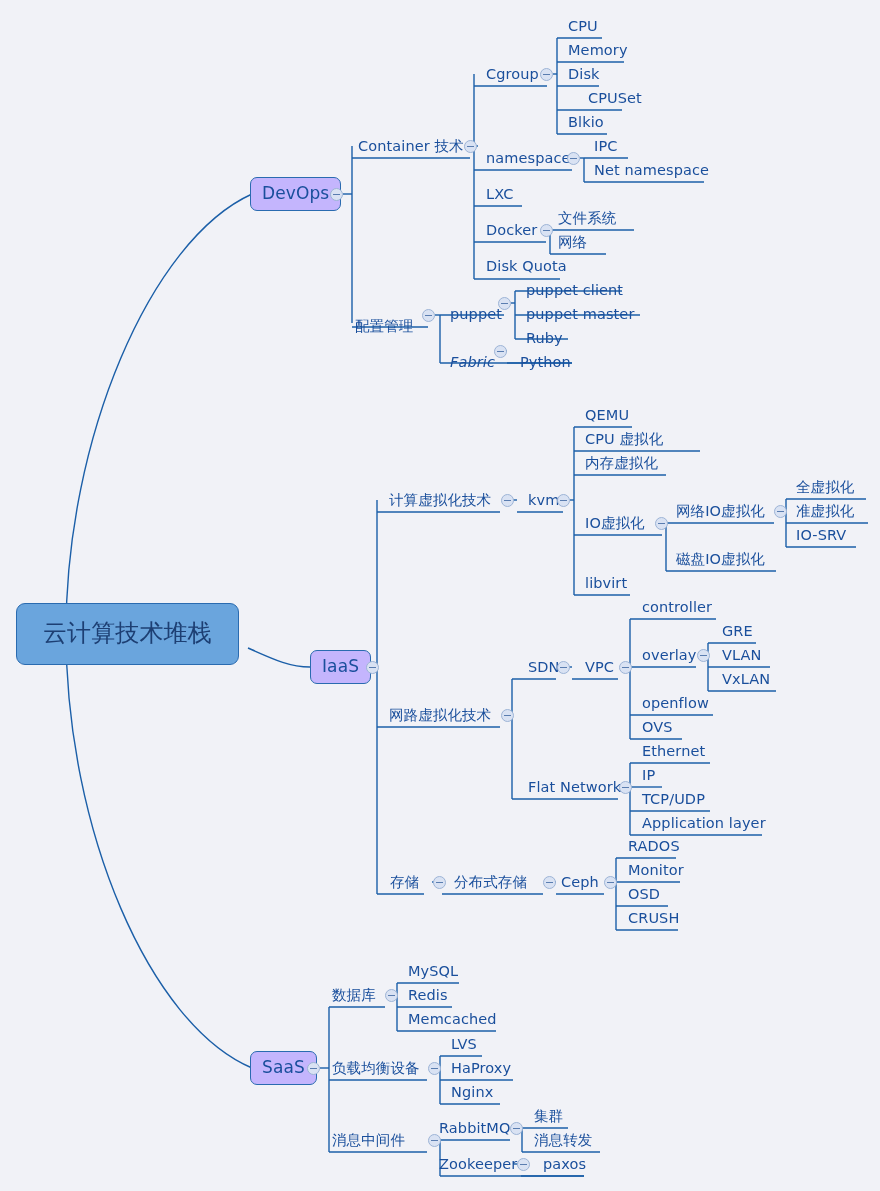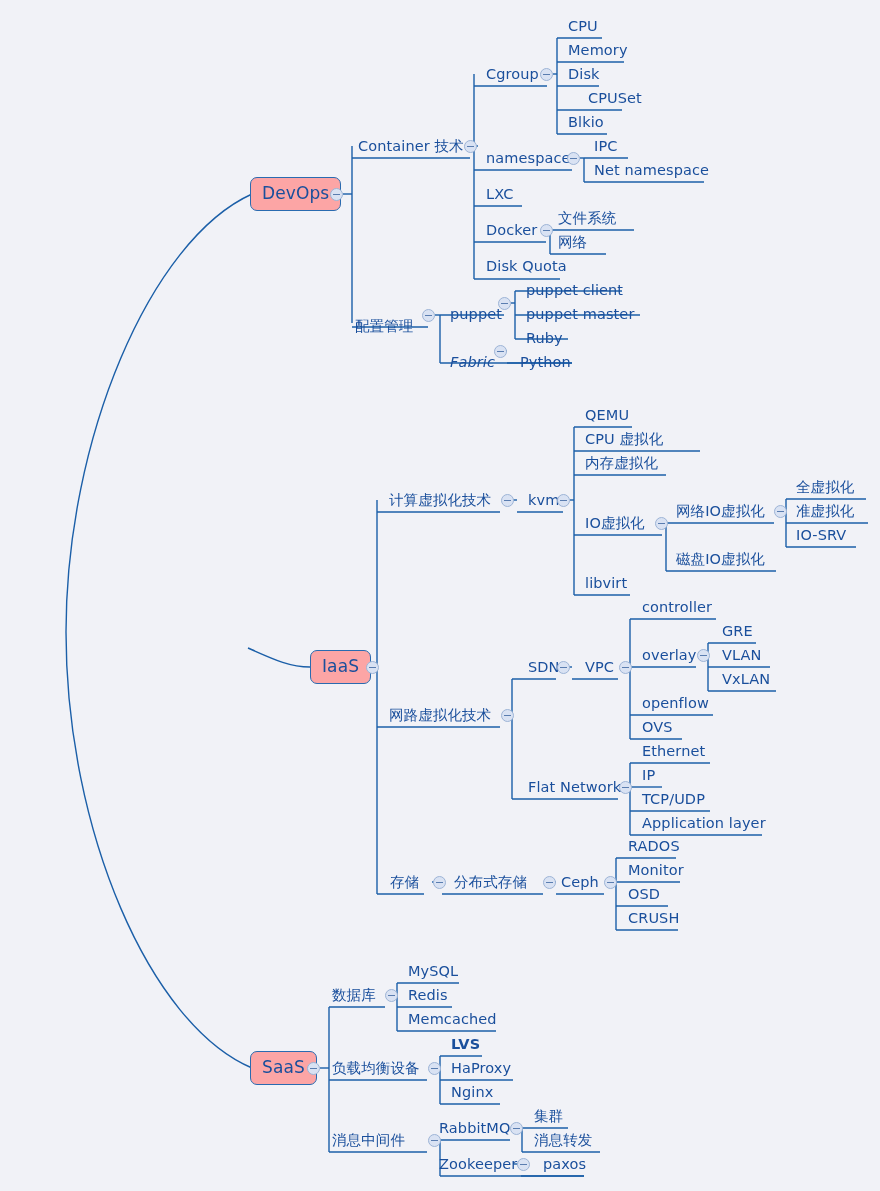"DevOps" .node.branch { background: #fca5a5 -> #c4b5fd }
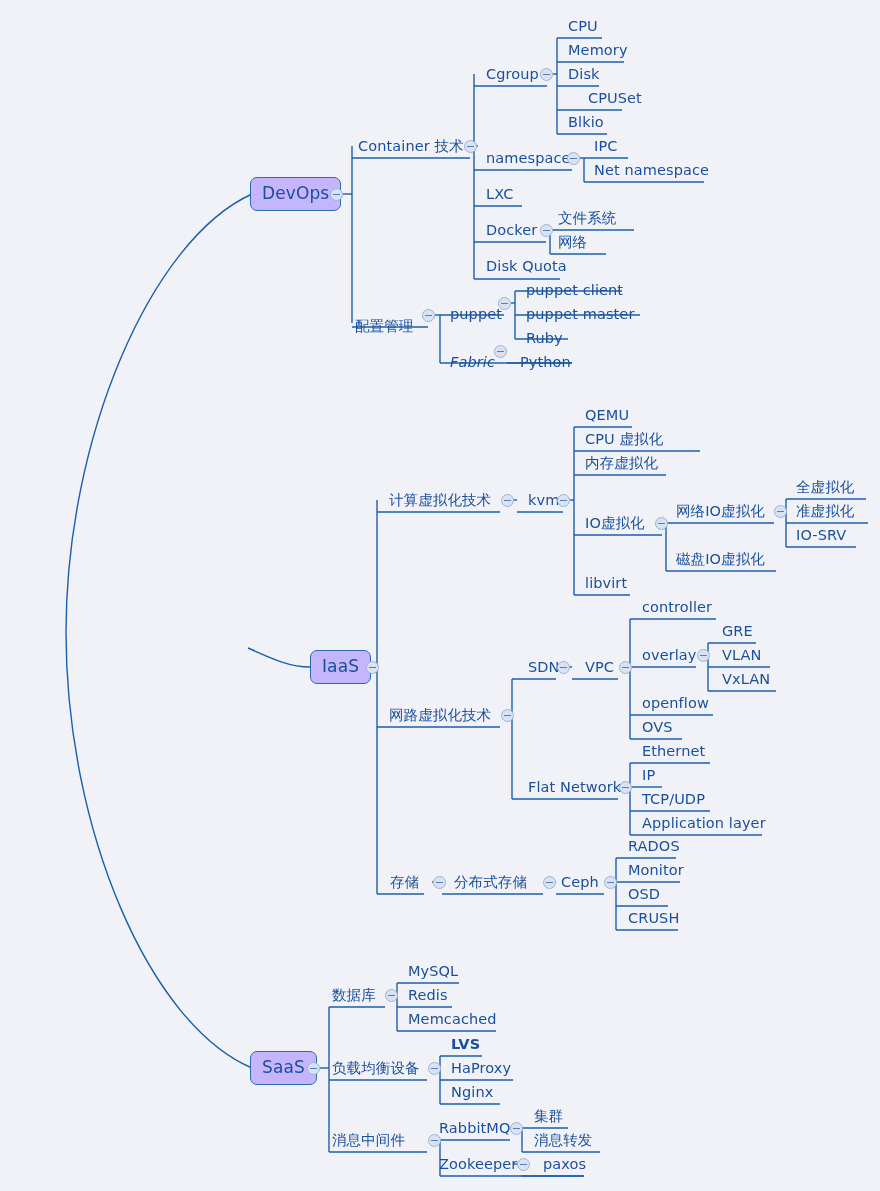"云计算技术堆栈" div.node { html: none -> <div> <span>云计算技术堆栈</span> </div> }
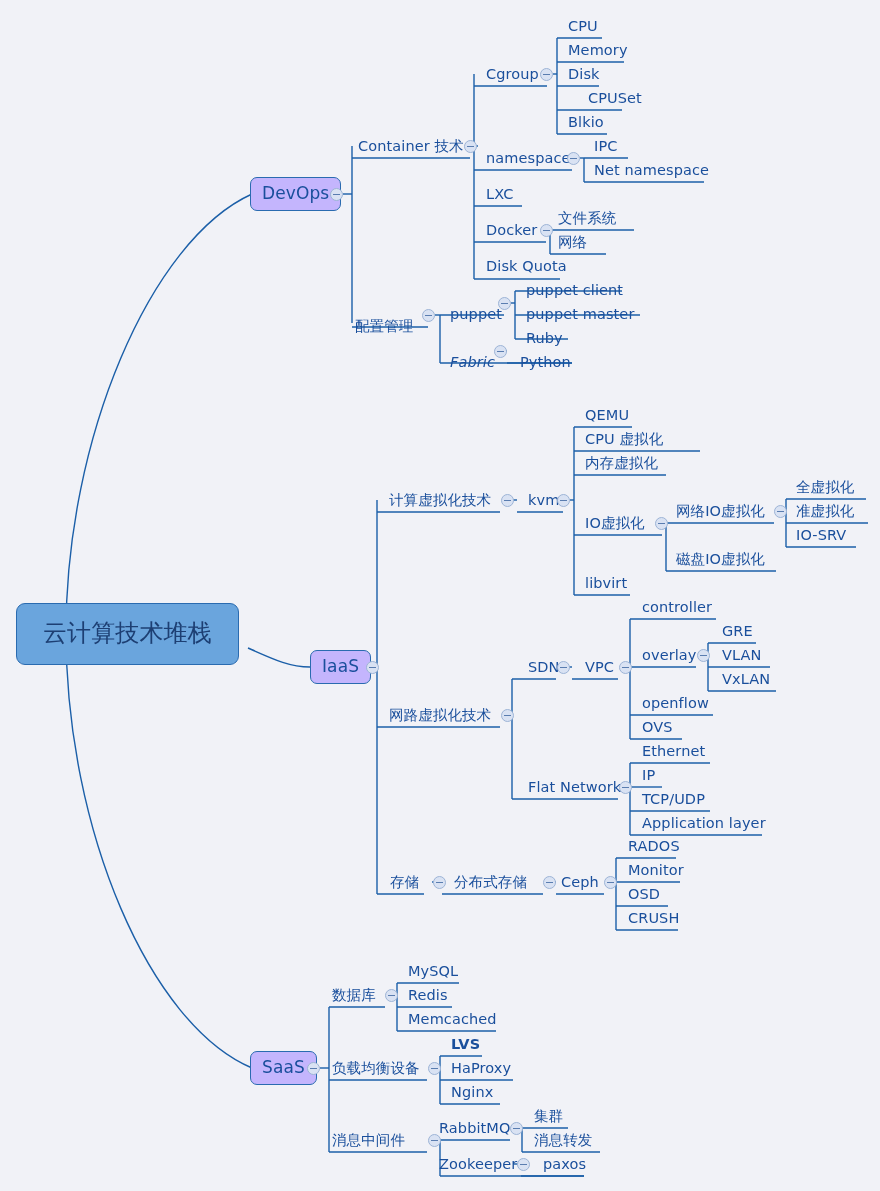"LVS" div.node { font-weight: bold -> none }
